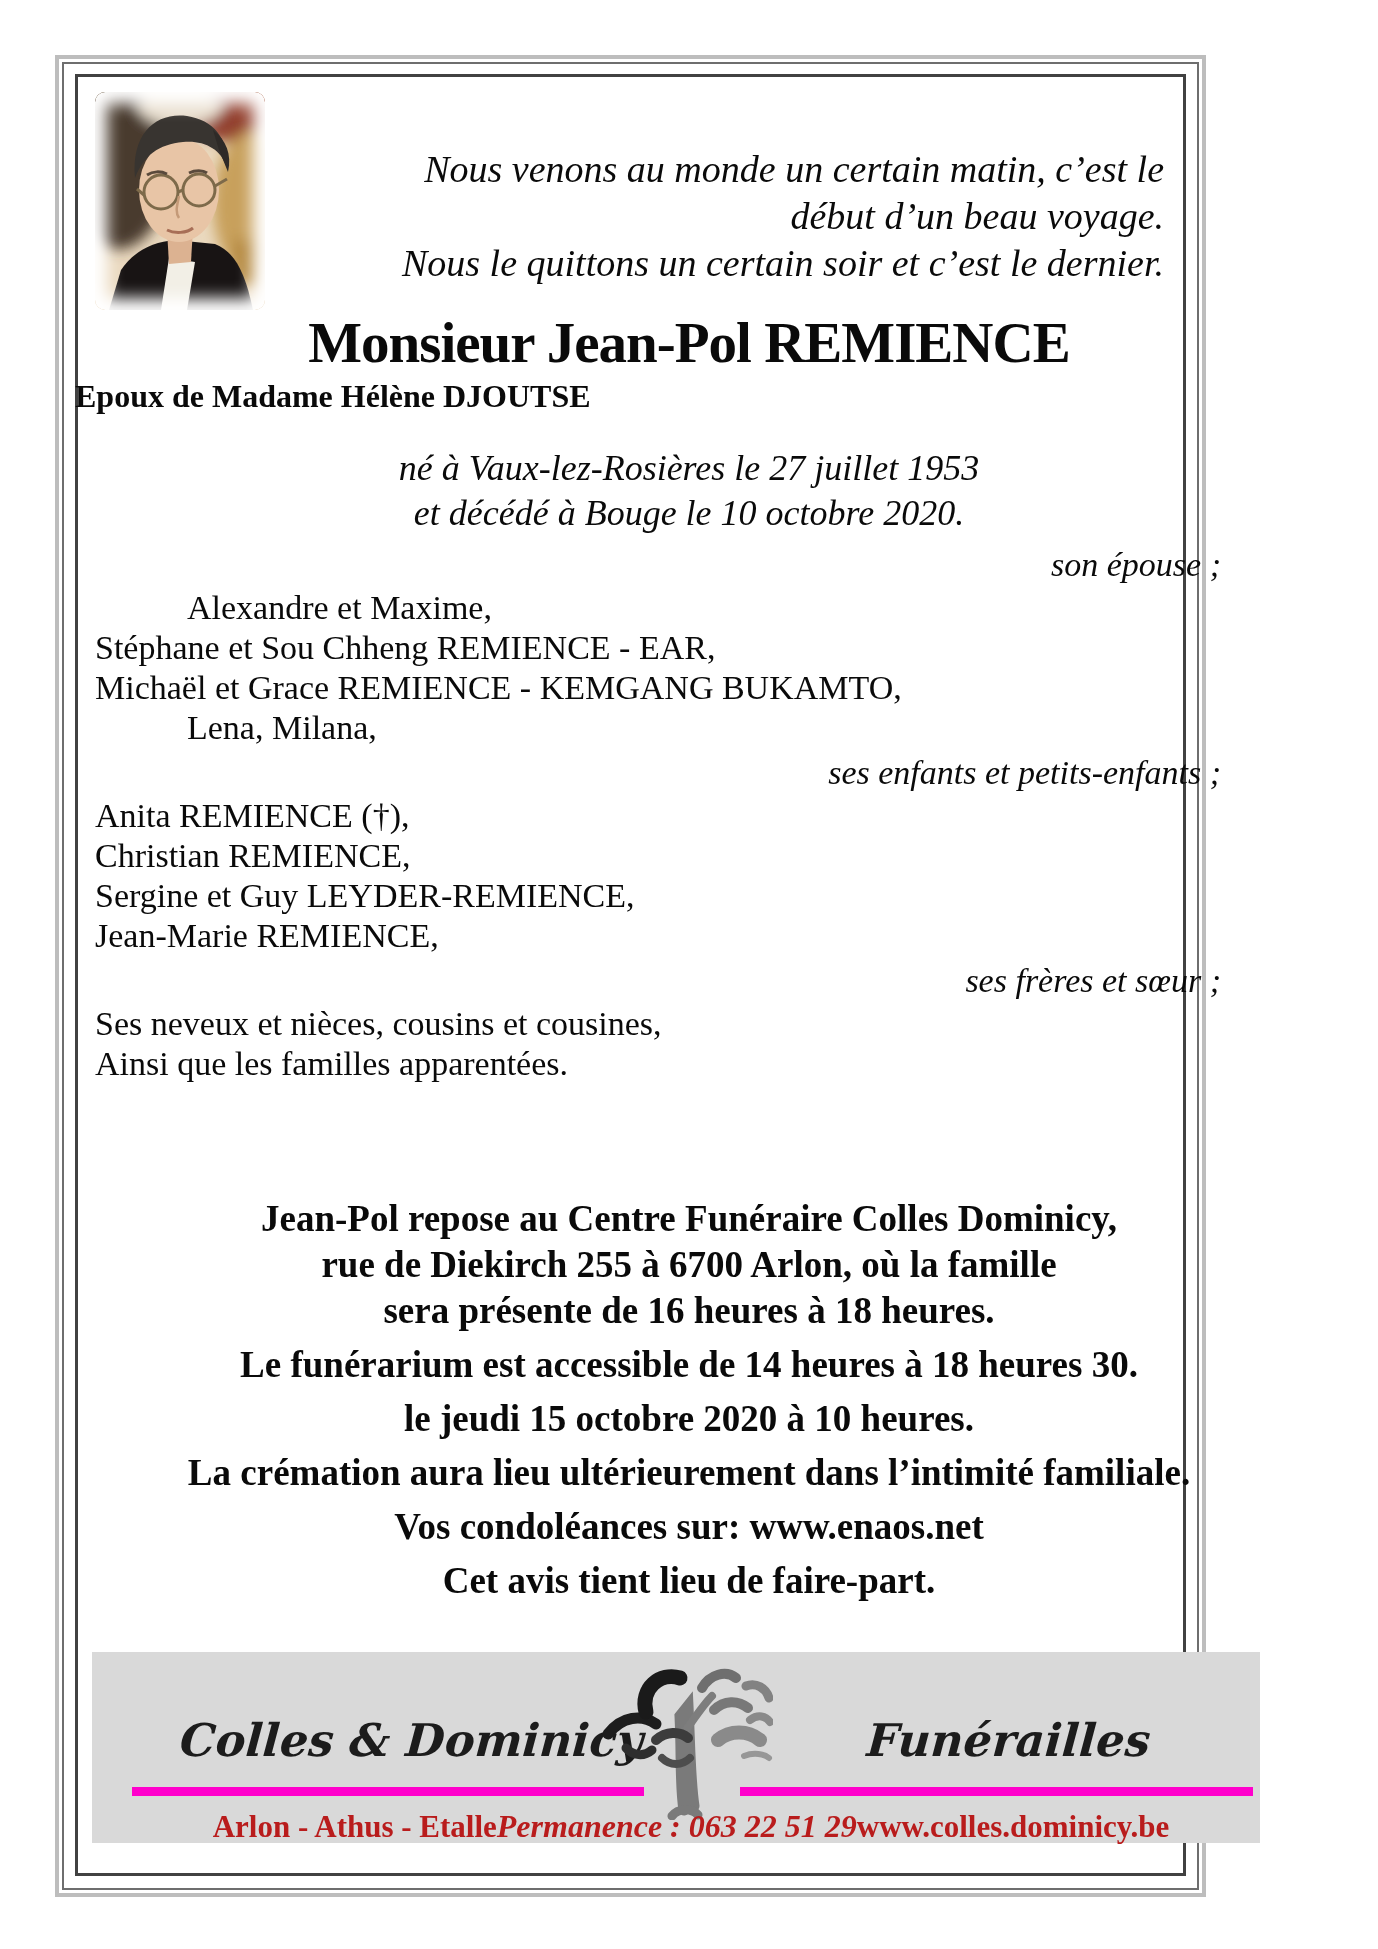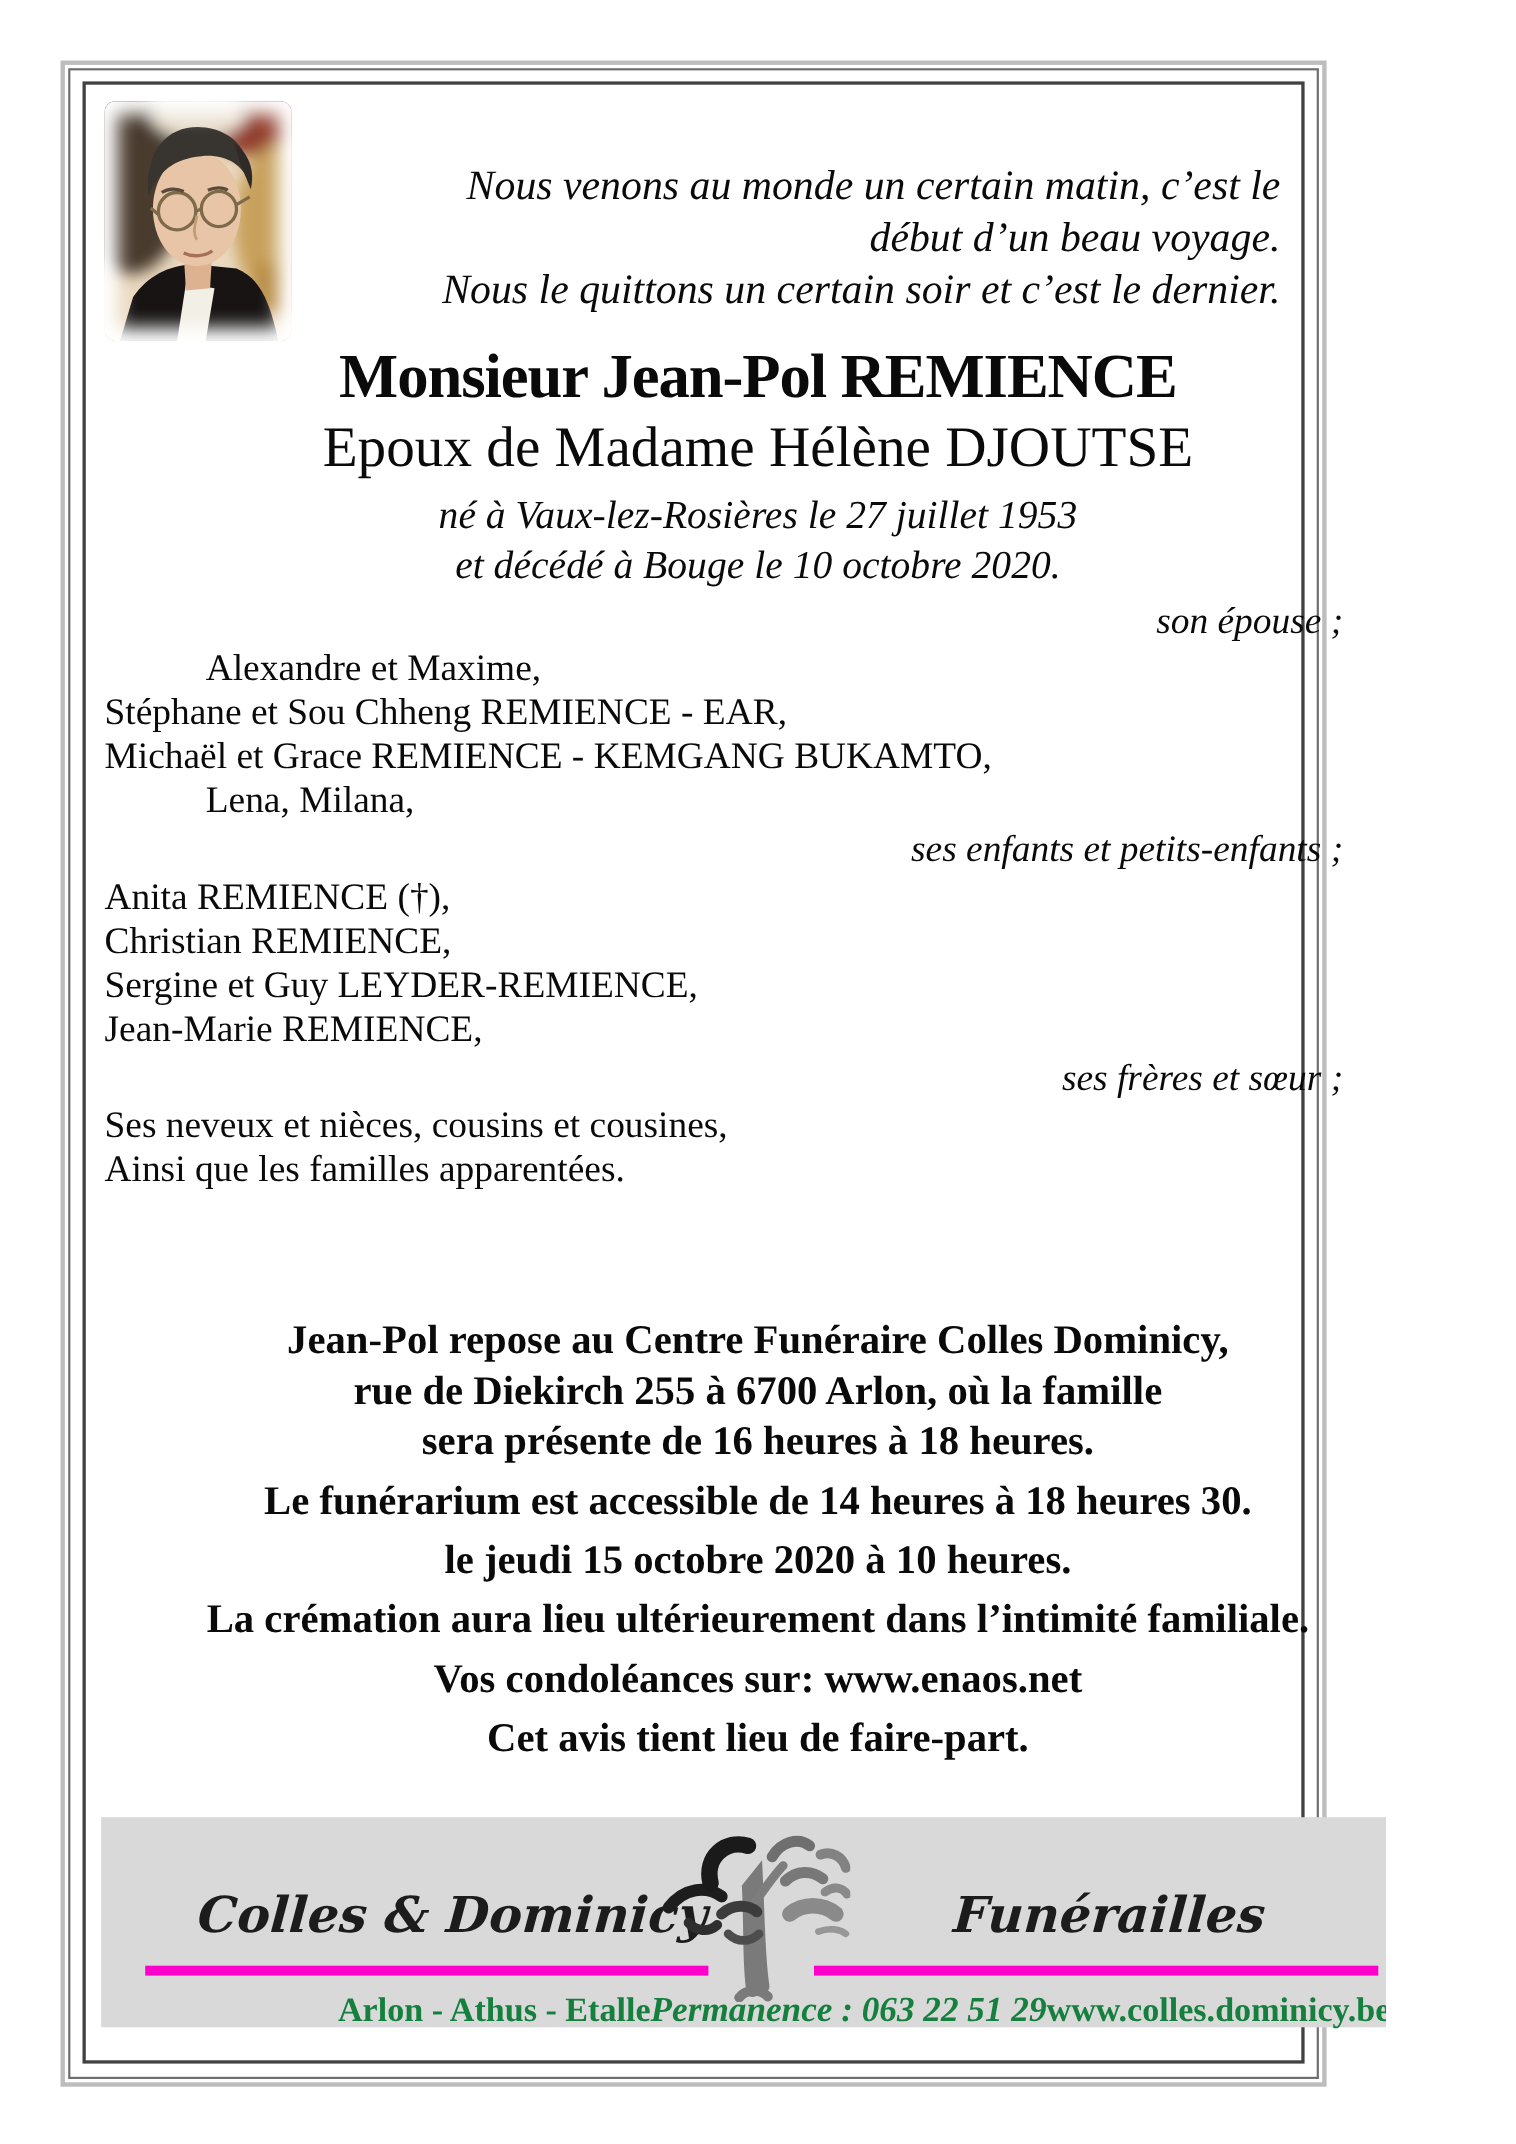"Epoux de Madame Hélène DJOUTSE" .deceased-relation { font-size: 52px -> 32px; font-weight: normal -> bold; text-align: center -> none }
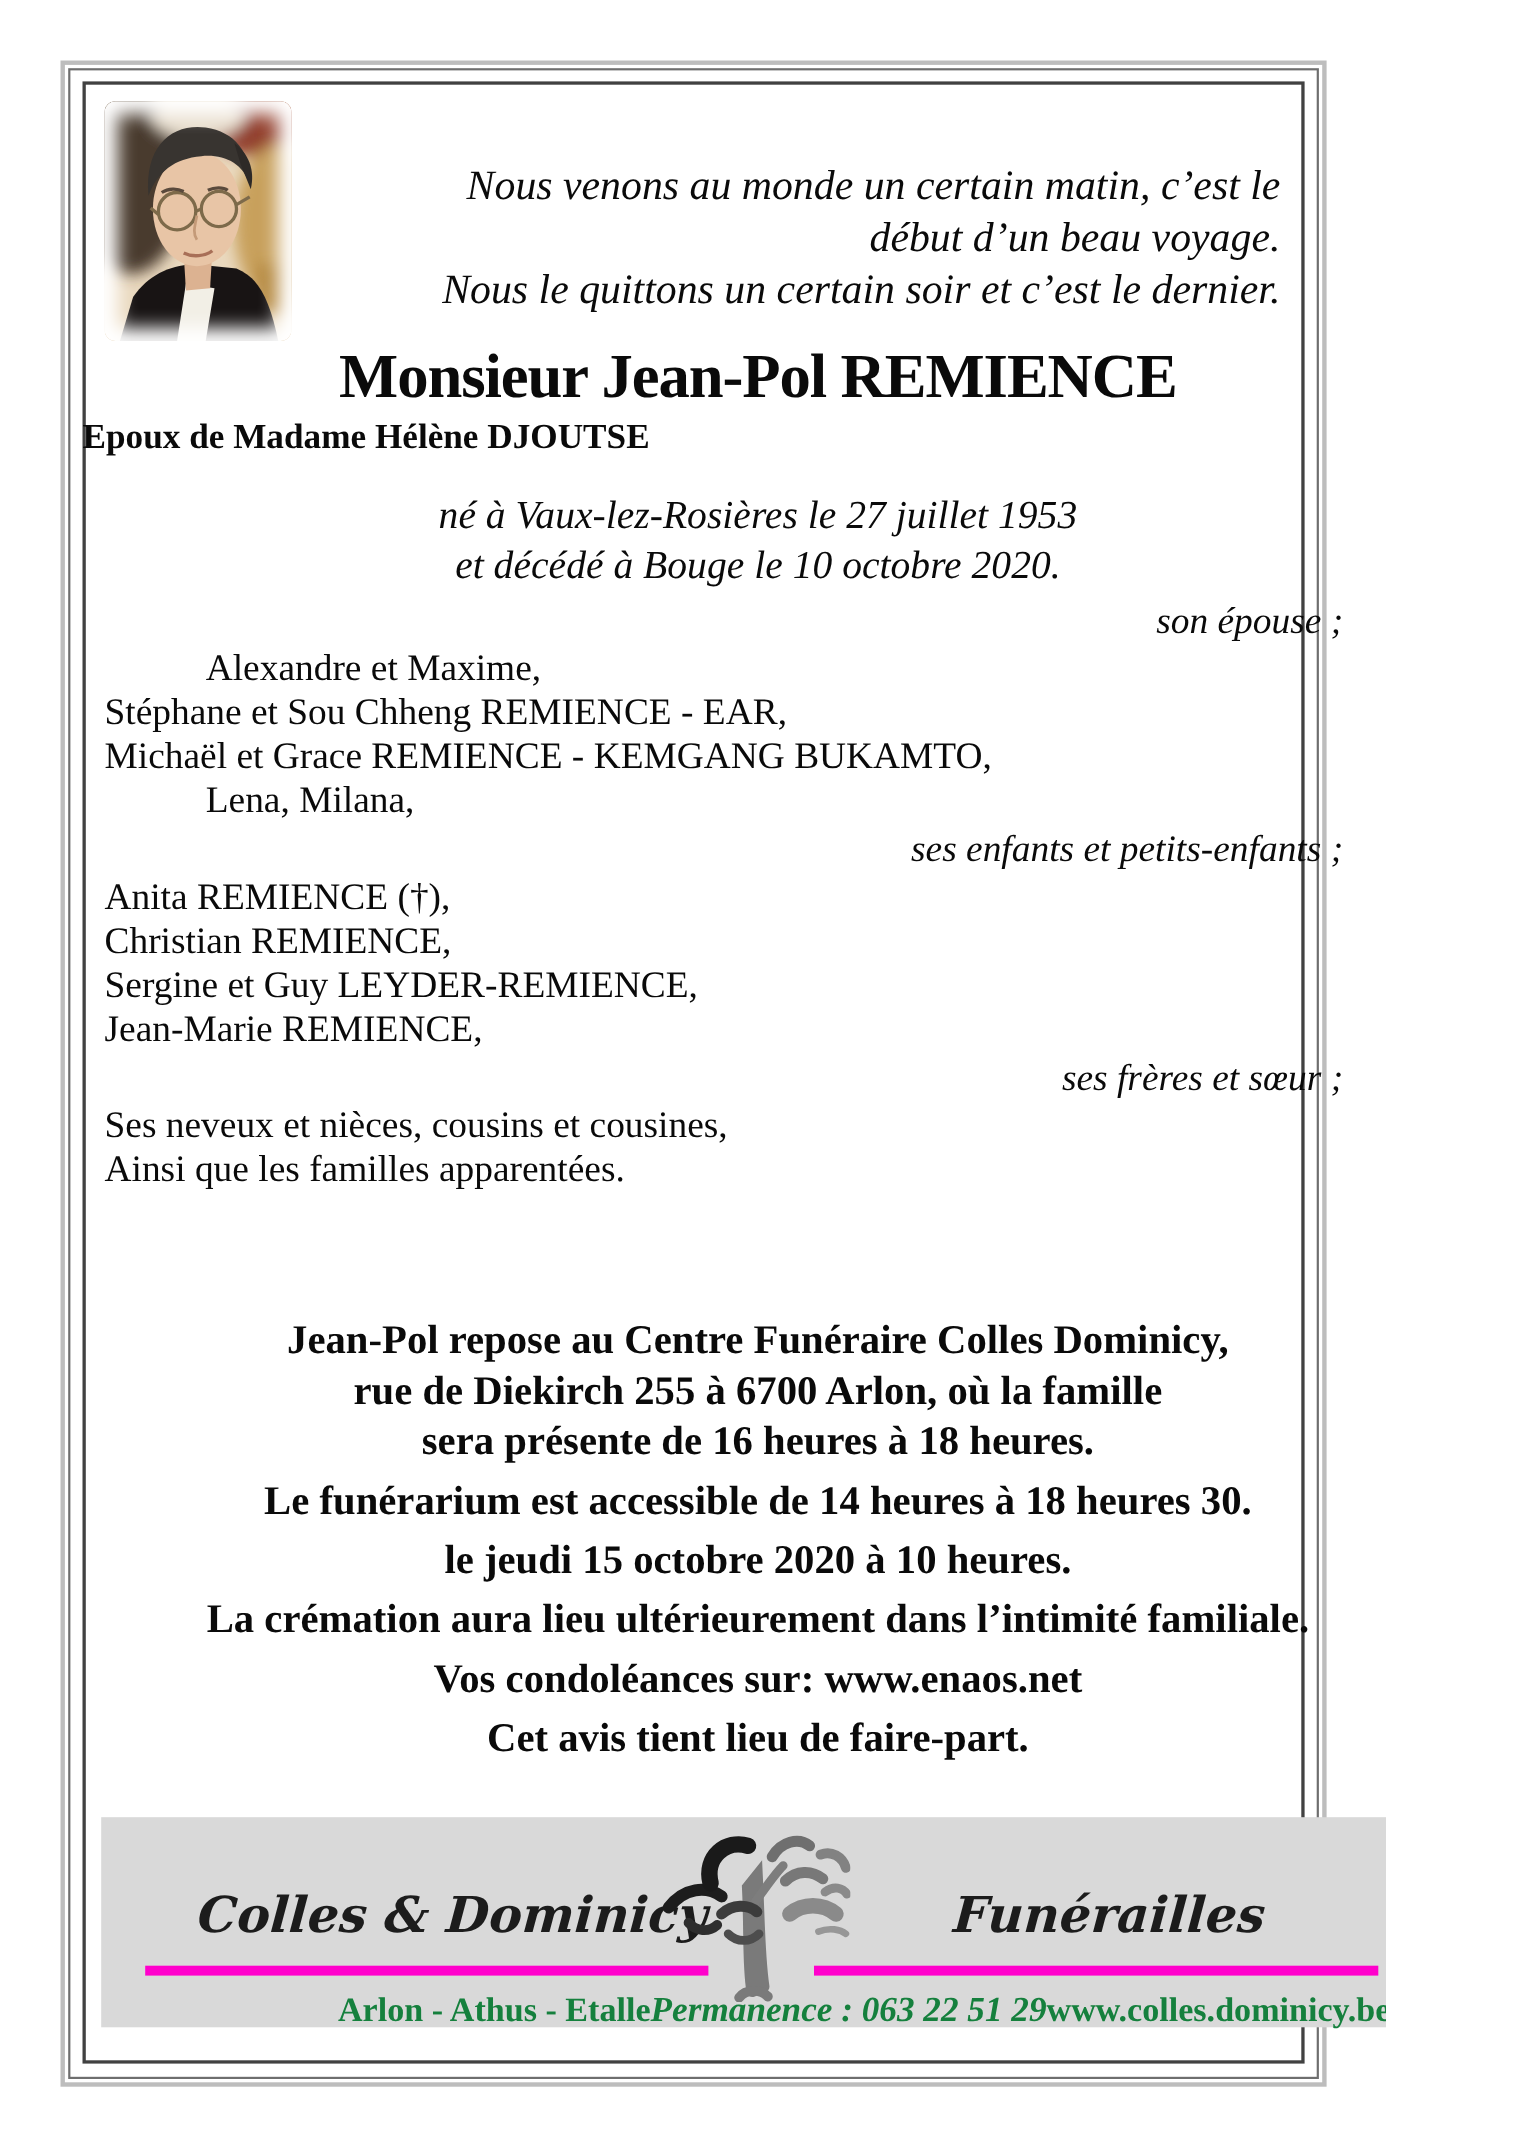"Arlon - Athus - Etalle" .banner-bottom { color: #15803d -> #b91c1c; justify-content: flex-end -> center }
